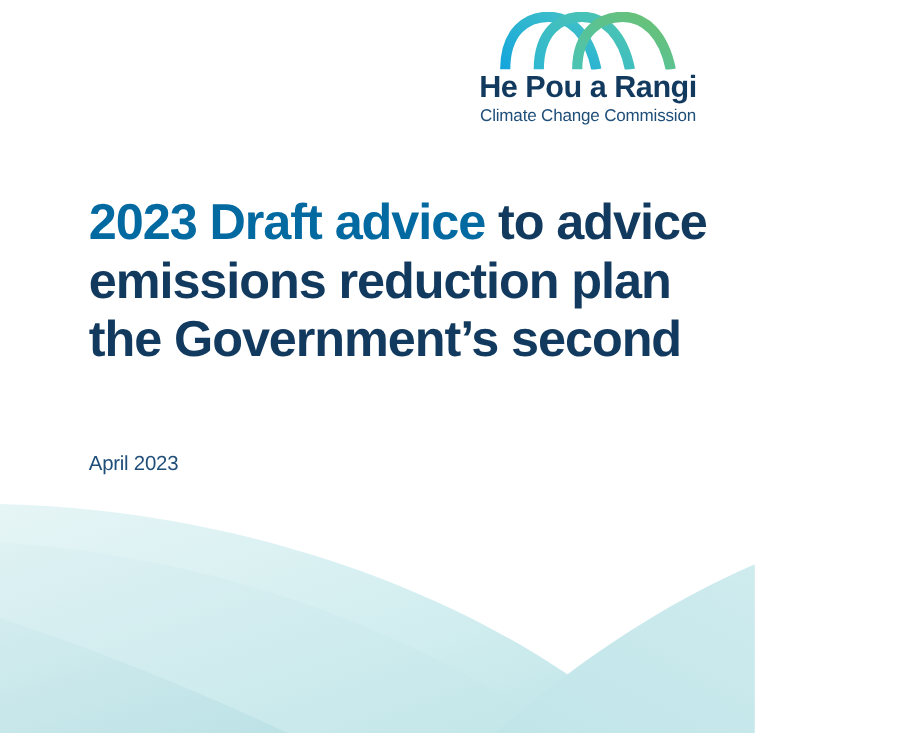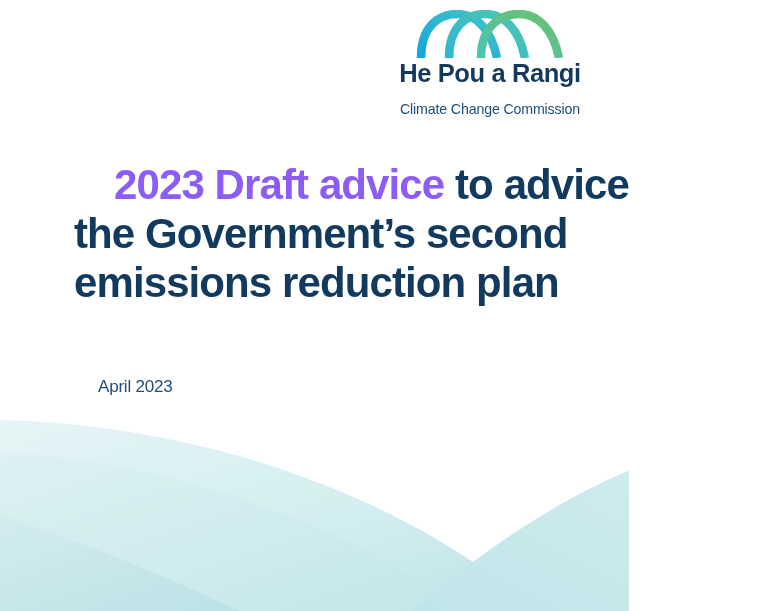"Climate Change Commission" #logo-tagline { margin-top: 13px -> 1px }
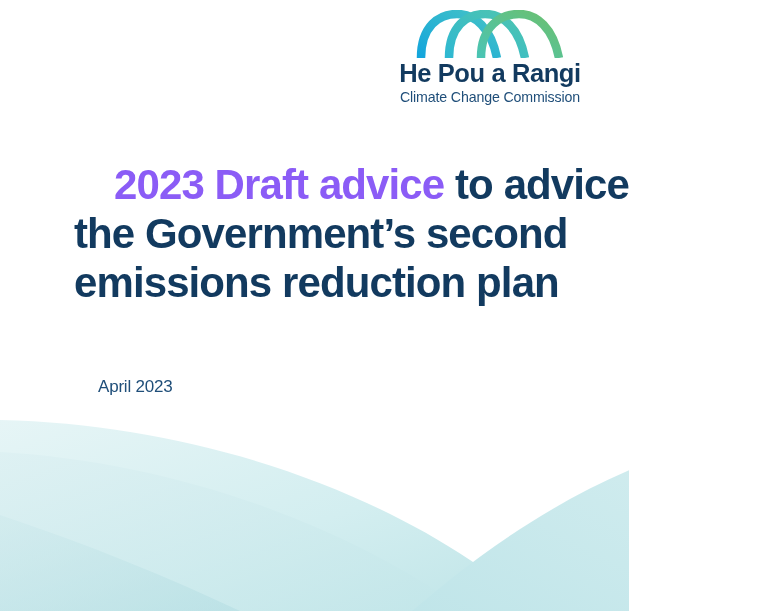"2023 Draft advice" .title-accent { color: #8b5cf6 -> #0369a1; margin-left: 40px -> none }
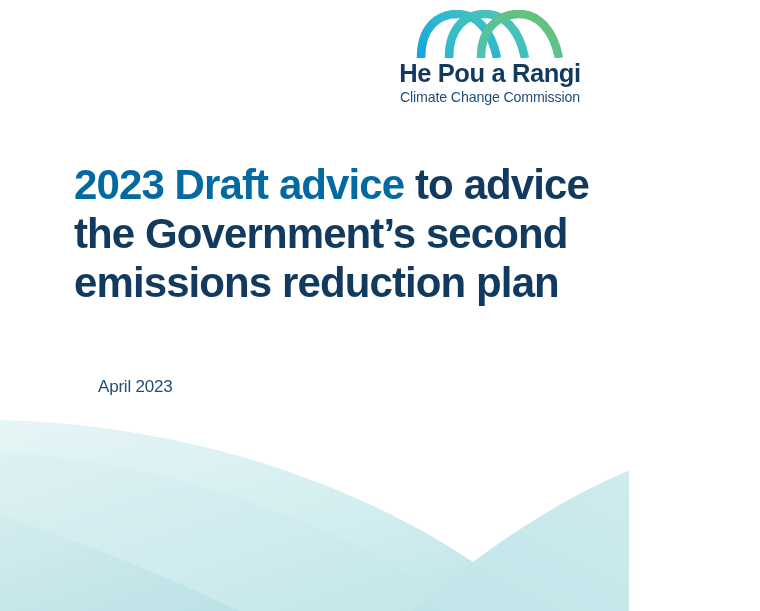"the Government’s second" div.title-line { order: before "emissions reduction plan" -> after "emissions reduction plan" }
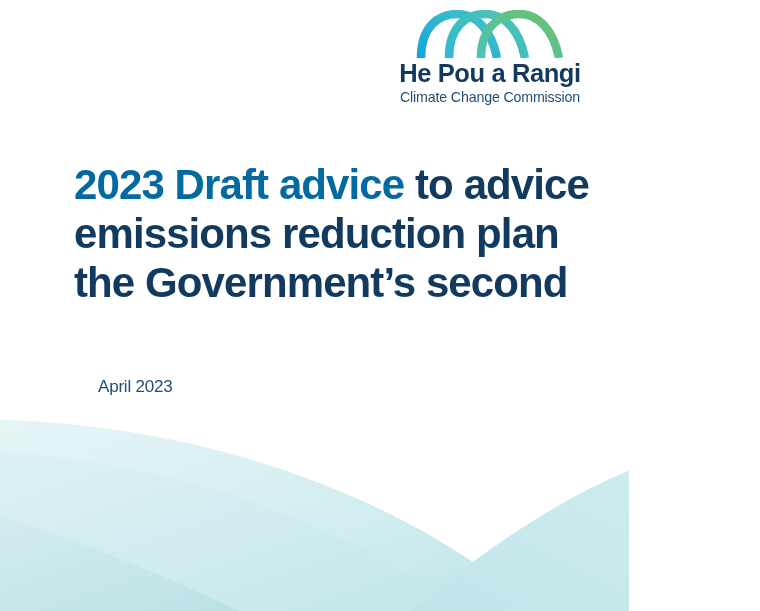"April 2023" #doc-date { margin-left: 24px -> none }
